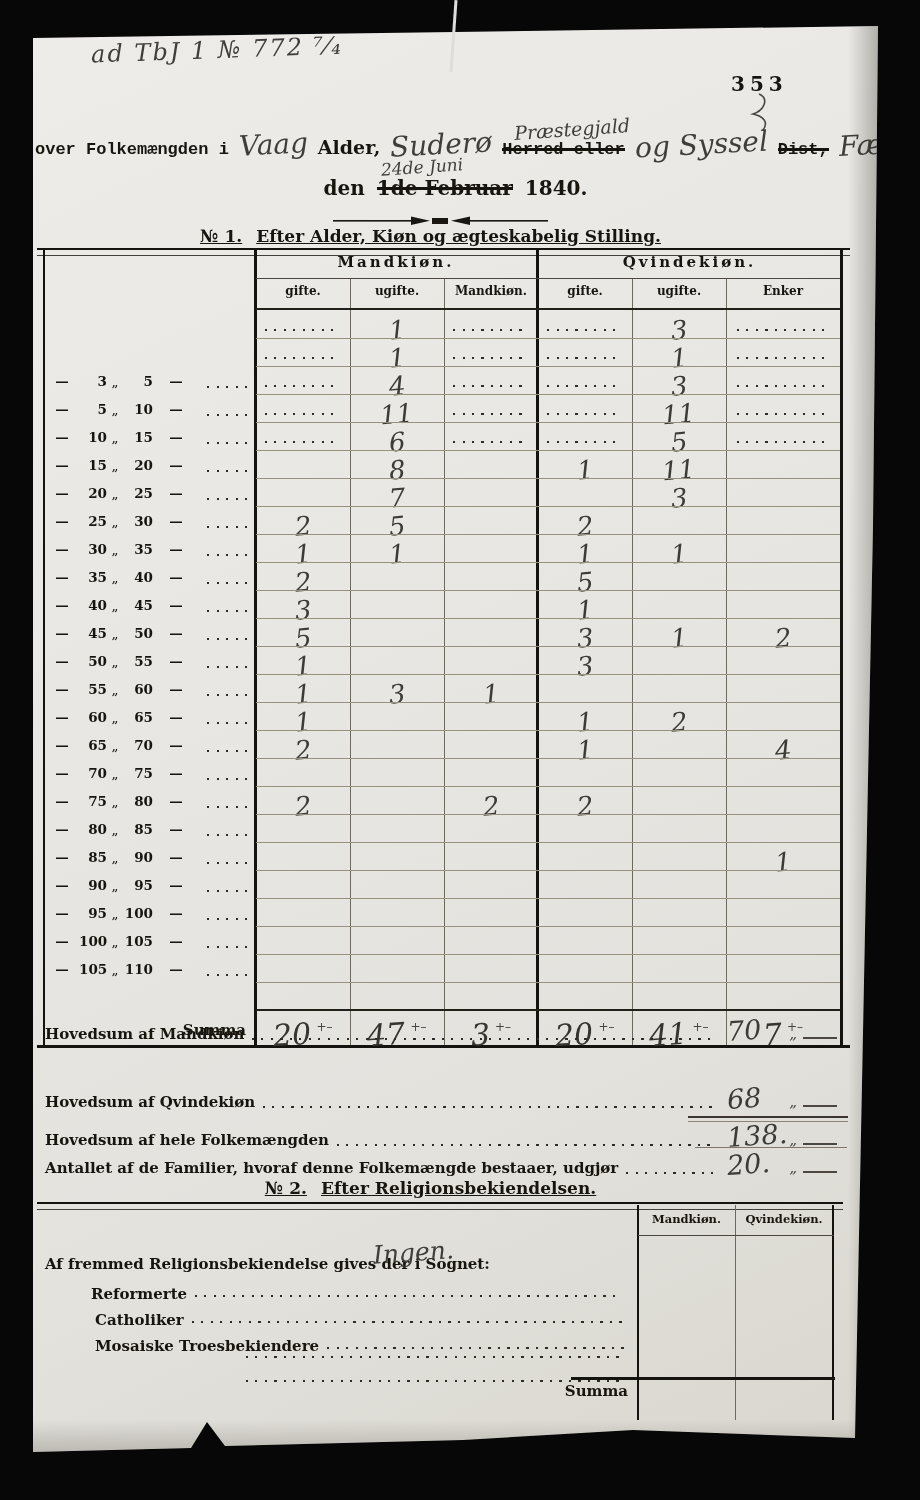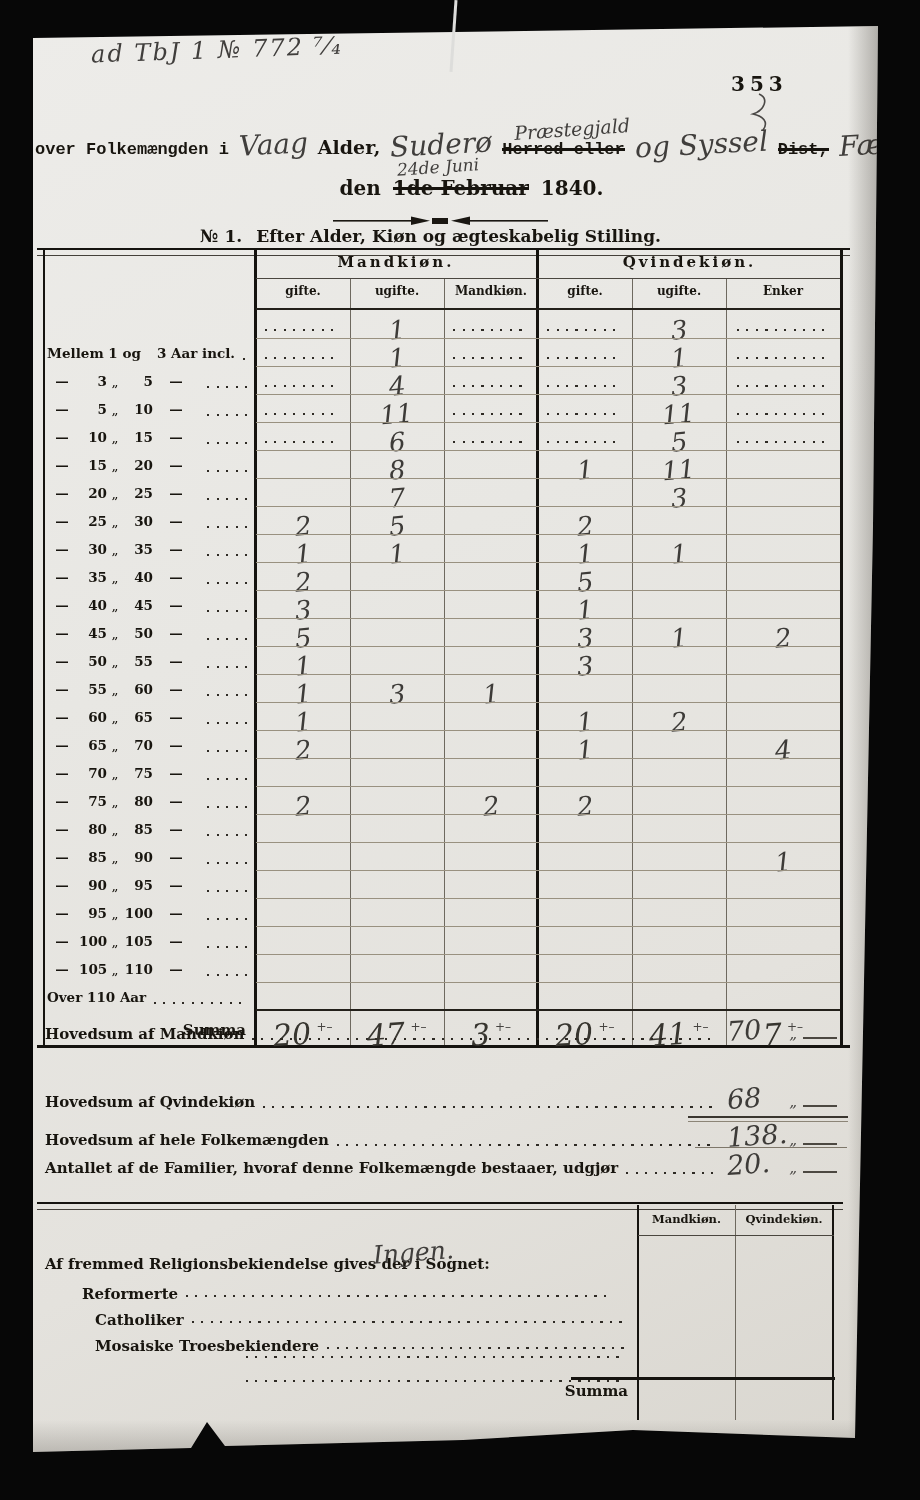"den" .dateline { padding-left: 16px -> none }
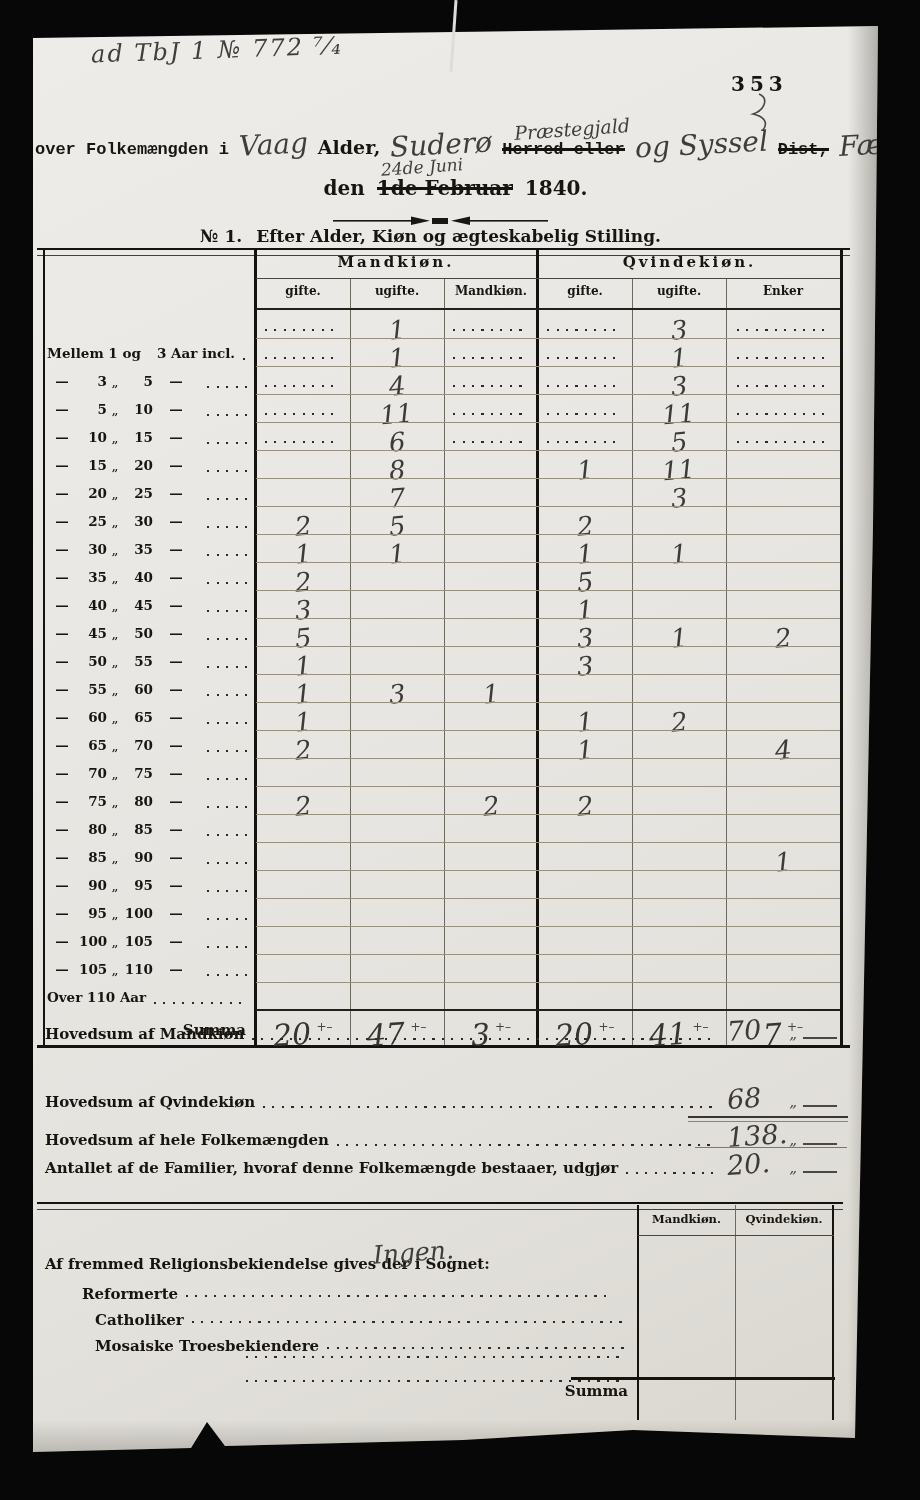"№ 1. Efter Alder, Kiøn" .h1,.h2 { text-decoration: none -> underline }
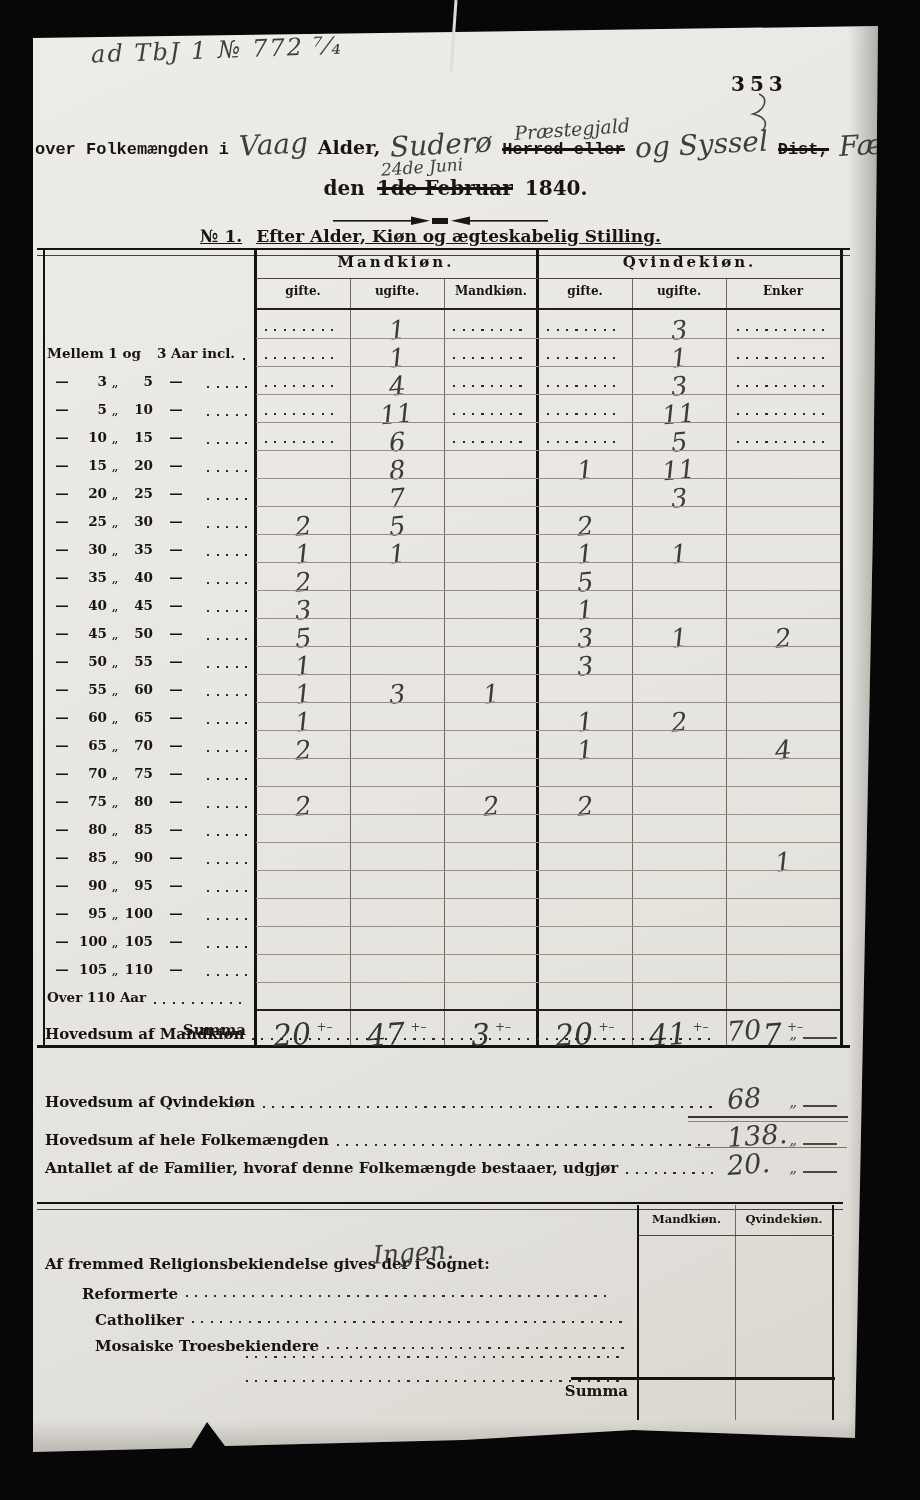"Mellem 1 og" div.rowlab { html: <div> <span>Mellem 1 og</span> <span>3 Aar incl.</span> <span></span> </div> -> none }
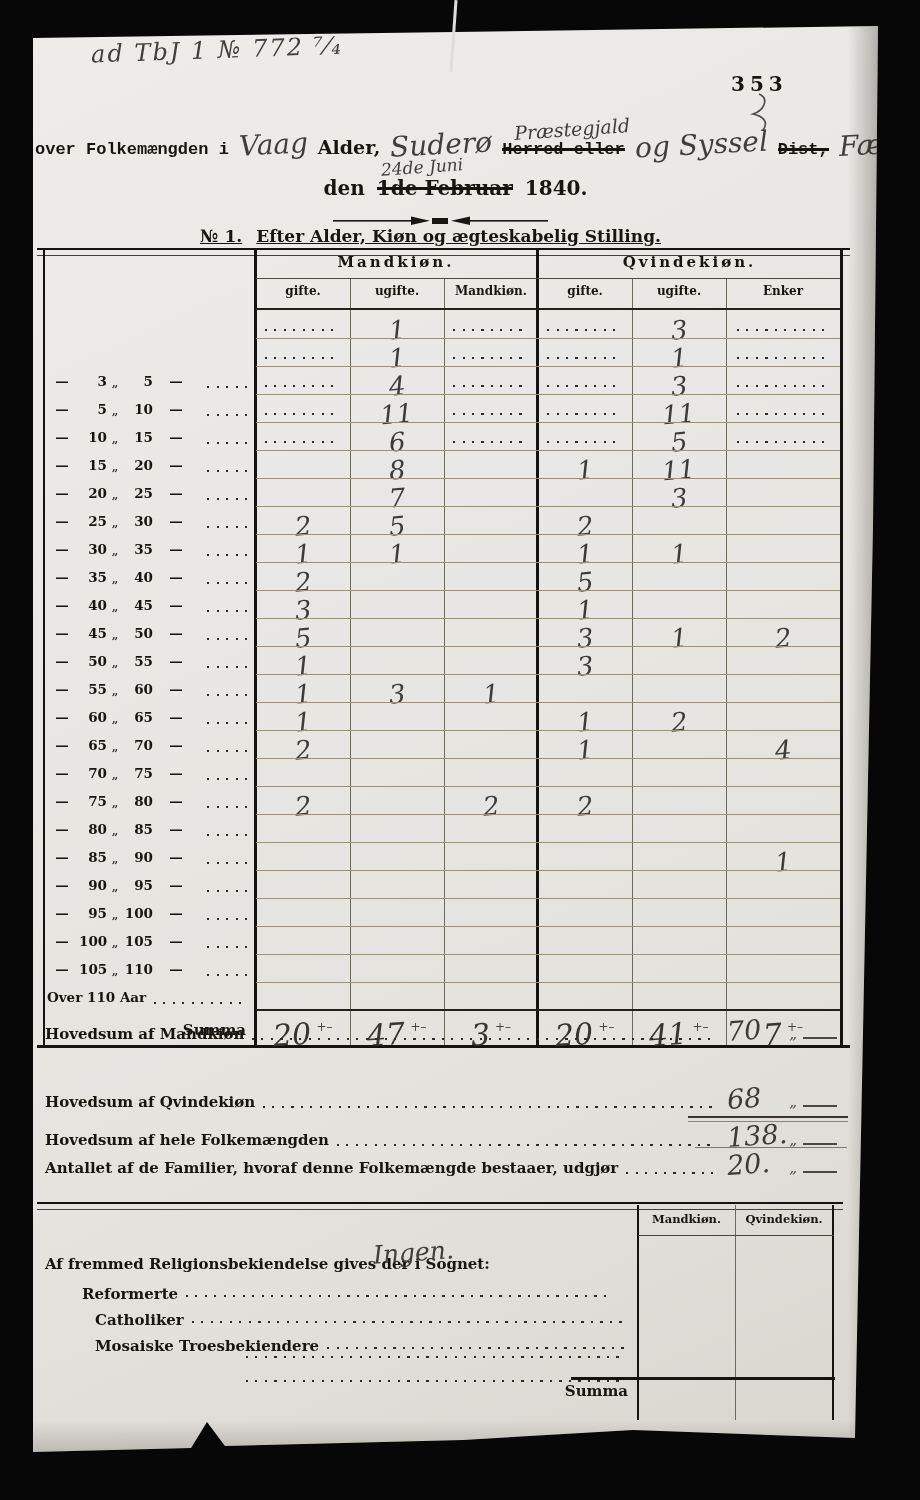"Over 110 Aar" div.rowlab { html: <div> <span>Over 110 Aar</span> <span></span> </div> -> none }
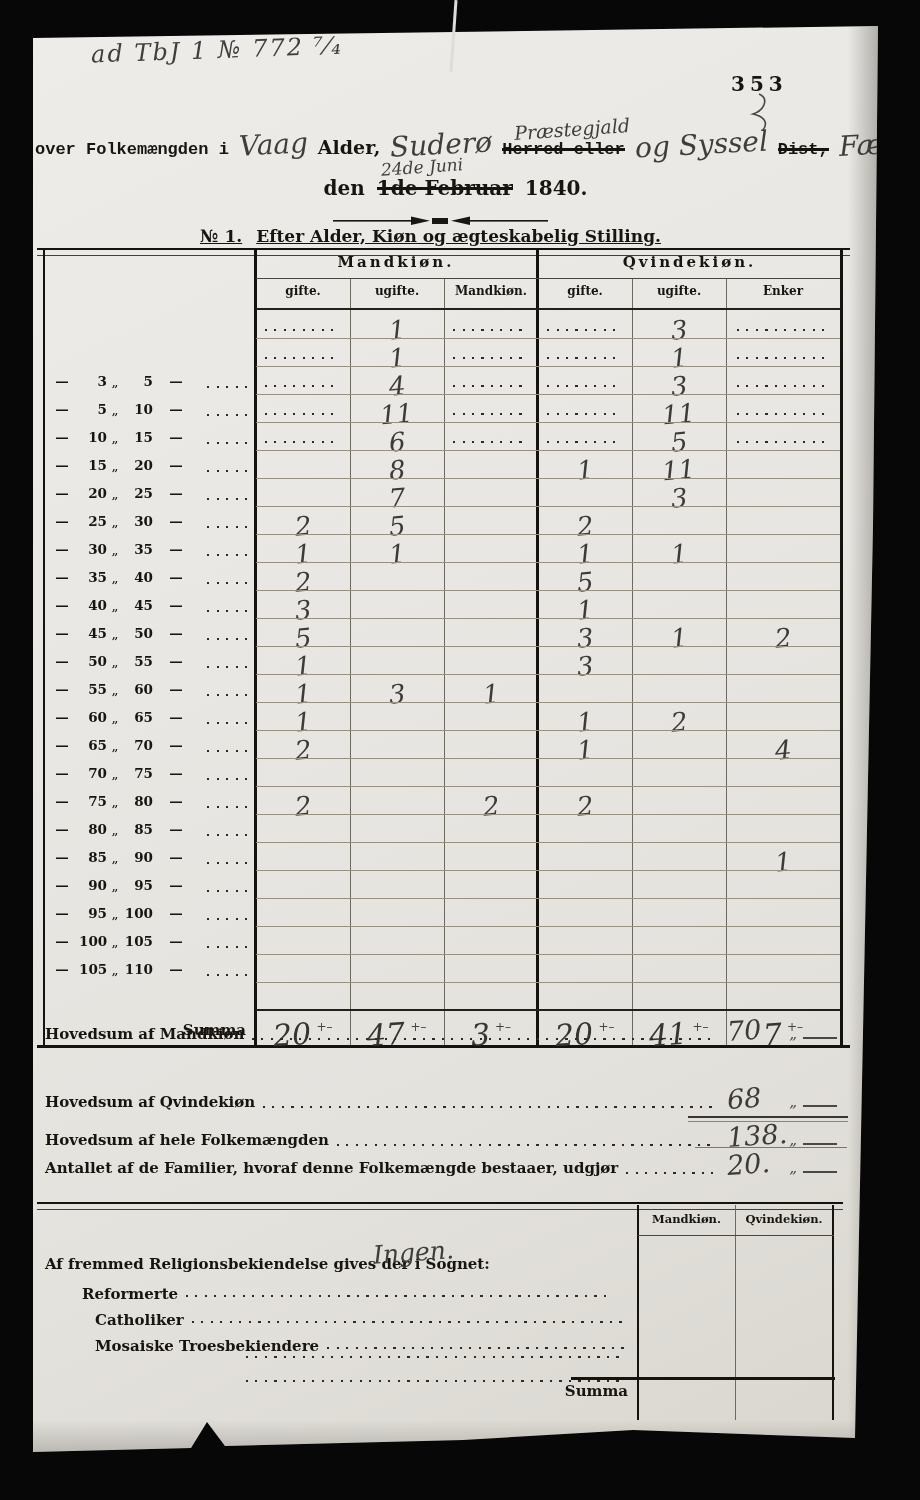"№ 2. Efter Religionsbekiendelsen." div.abs { html: none -> <div> <span>№ 2.</span><span>Efter Religionsbekiendelsen.</span> </div> }
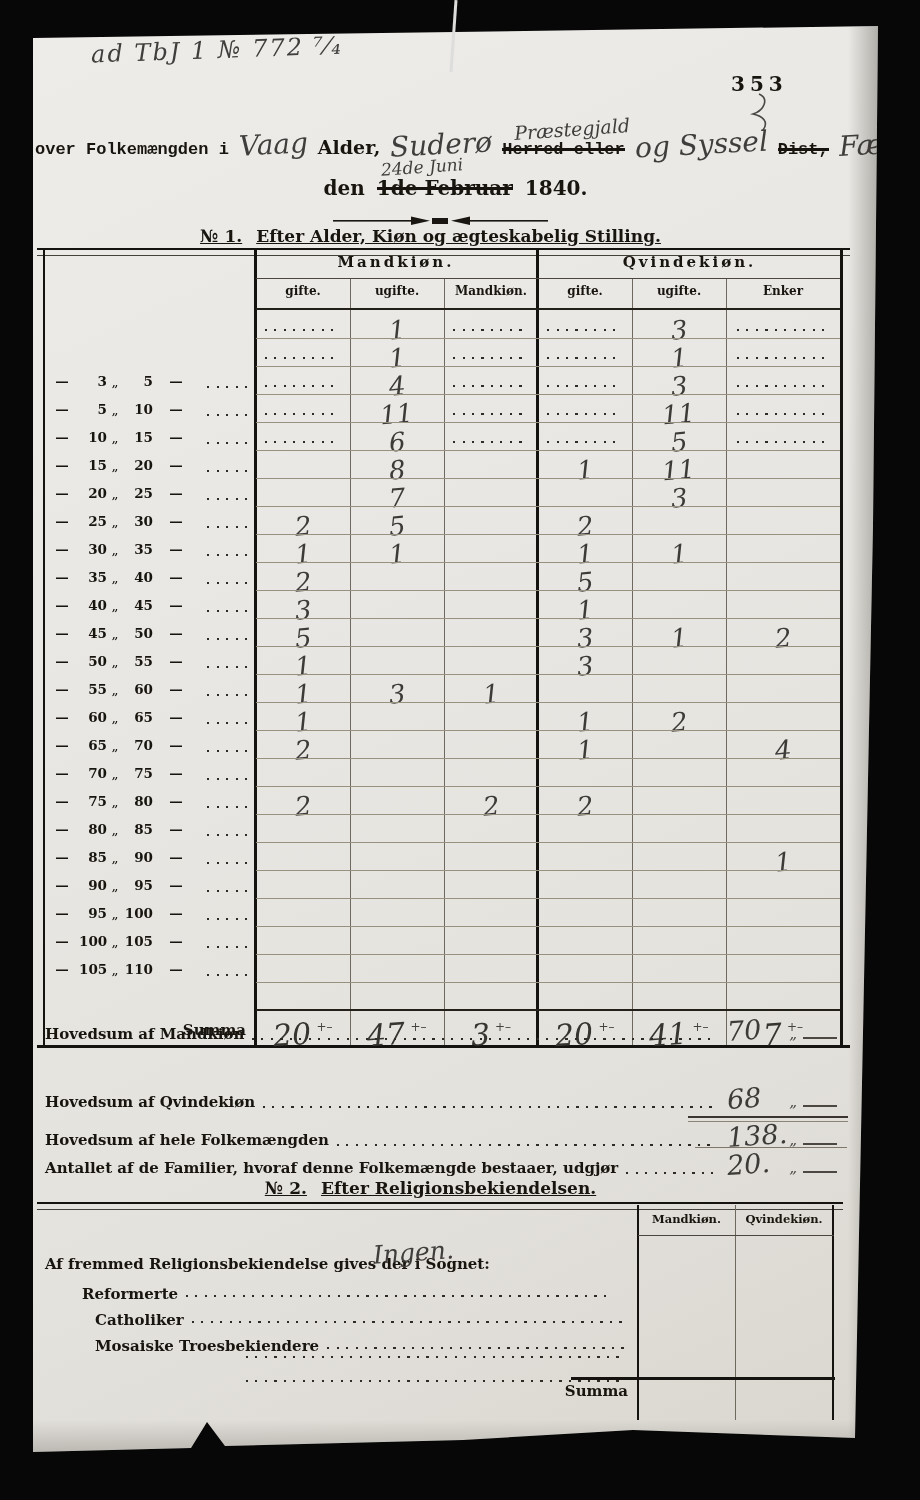"Reformerte" div.t2row { left: 39px -> 48px }
